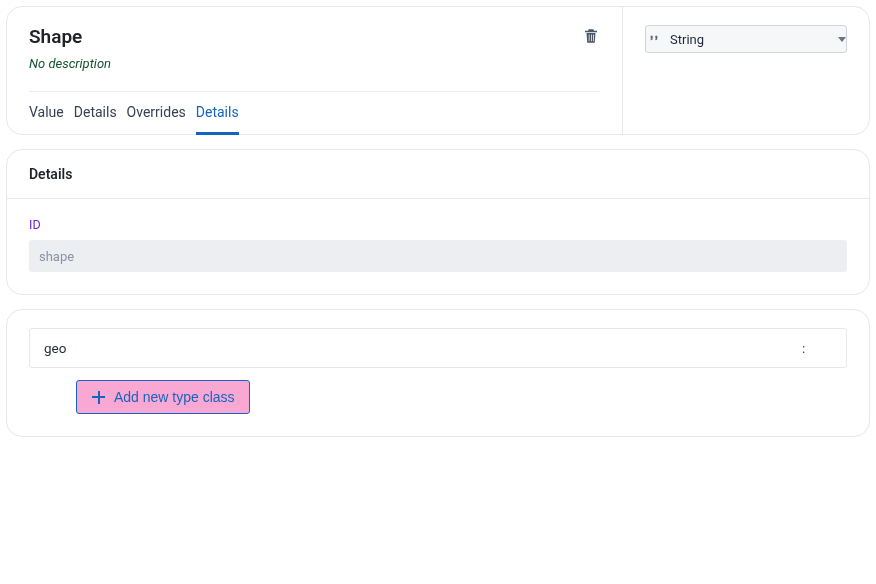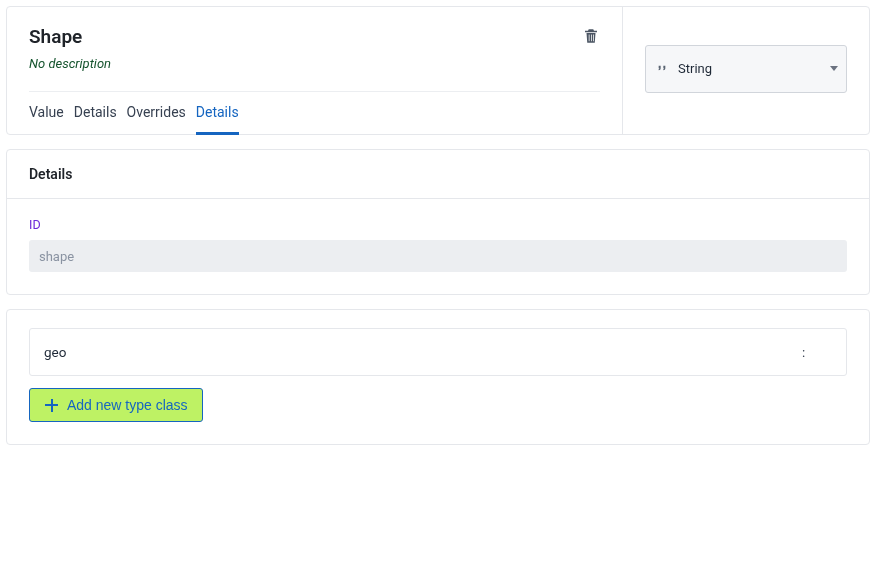"Shape" .panel { align-items: center -> none; border-radius: 4px -> 16px }
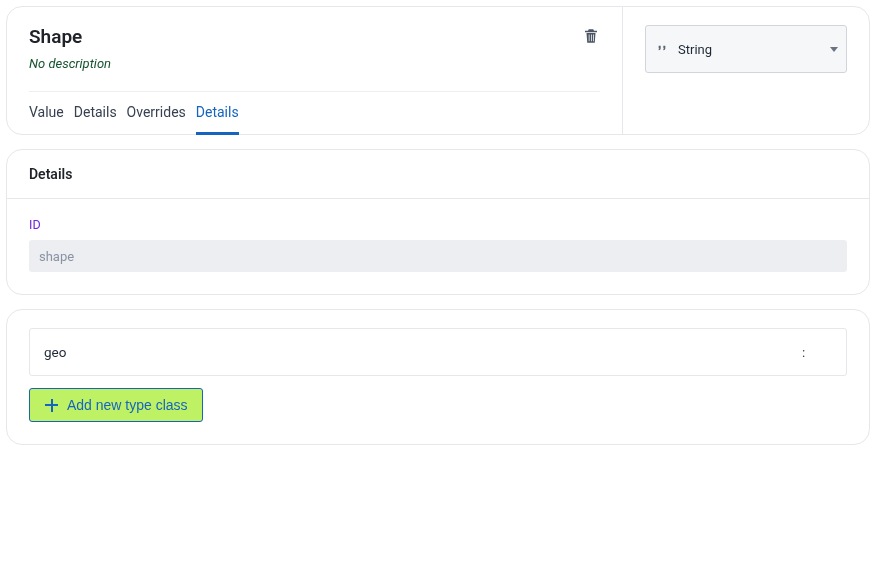"String" .type-select { height: 48px -> 28px; padding: 0 8px -> 0 0 }
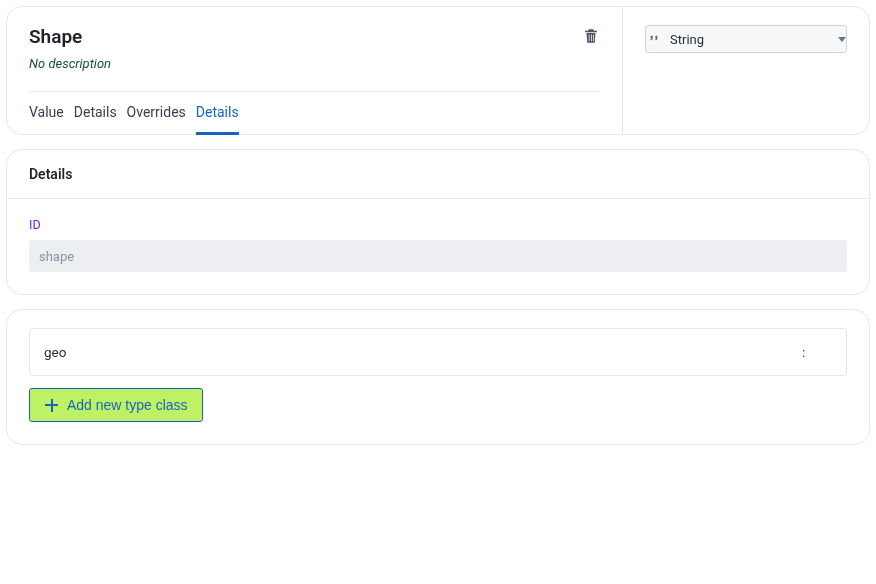"geo" .typeclass-row { height: 48px -> 40px }
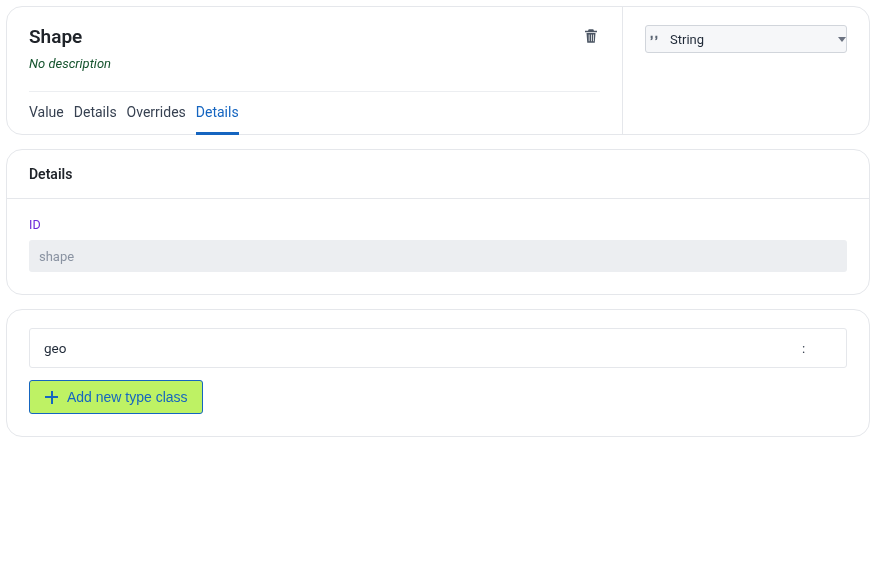"Add new type class" .add-btn { background: #bef264 -> #f9a8d4; margin-left: none -> 47px }
